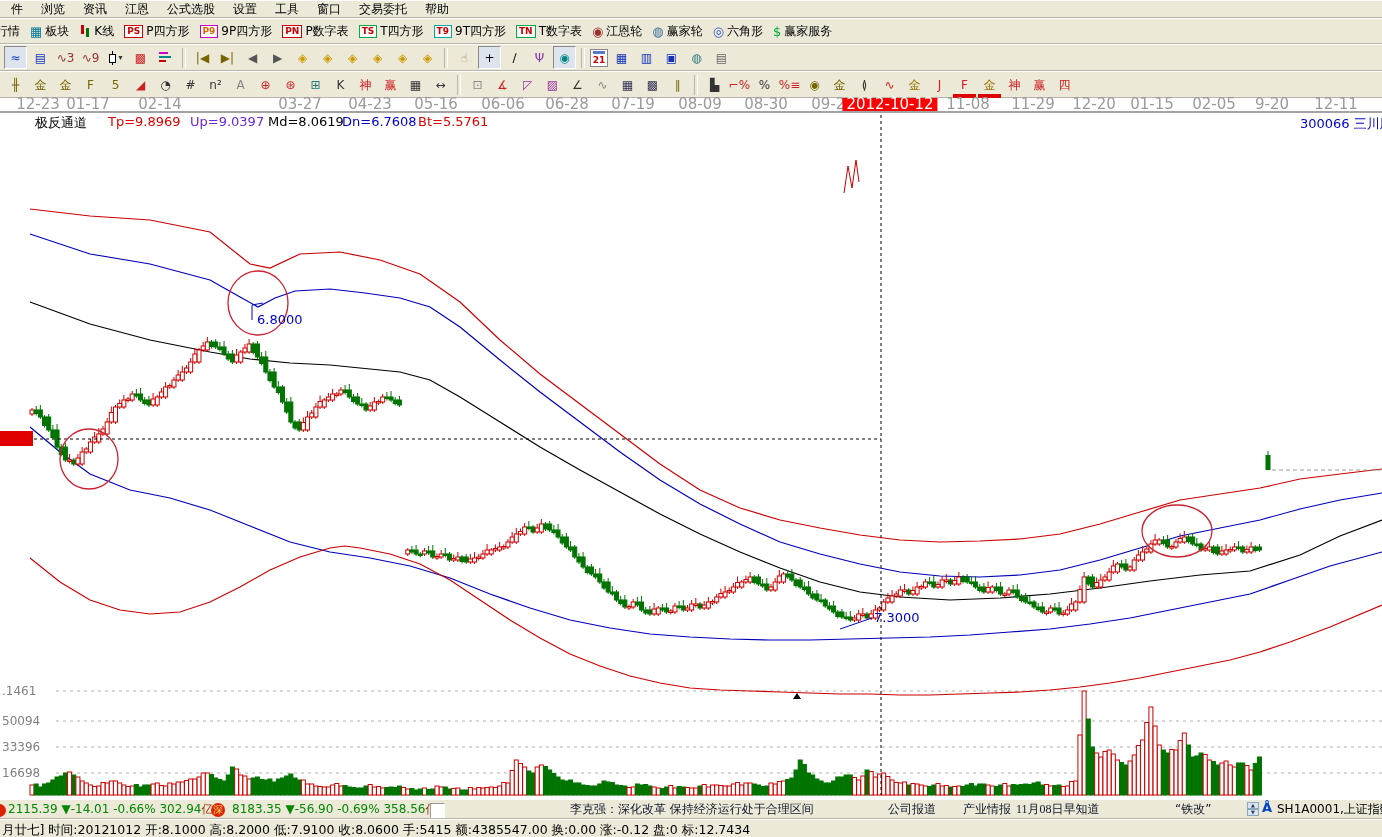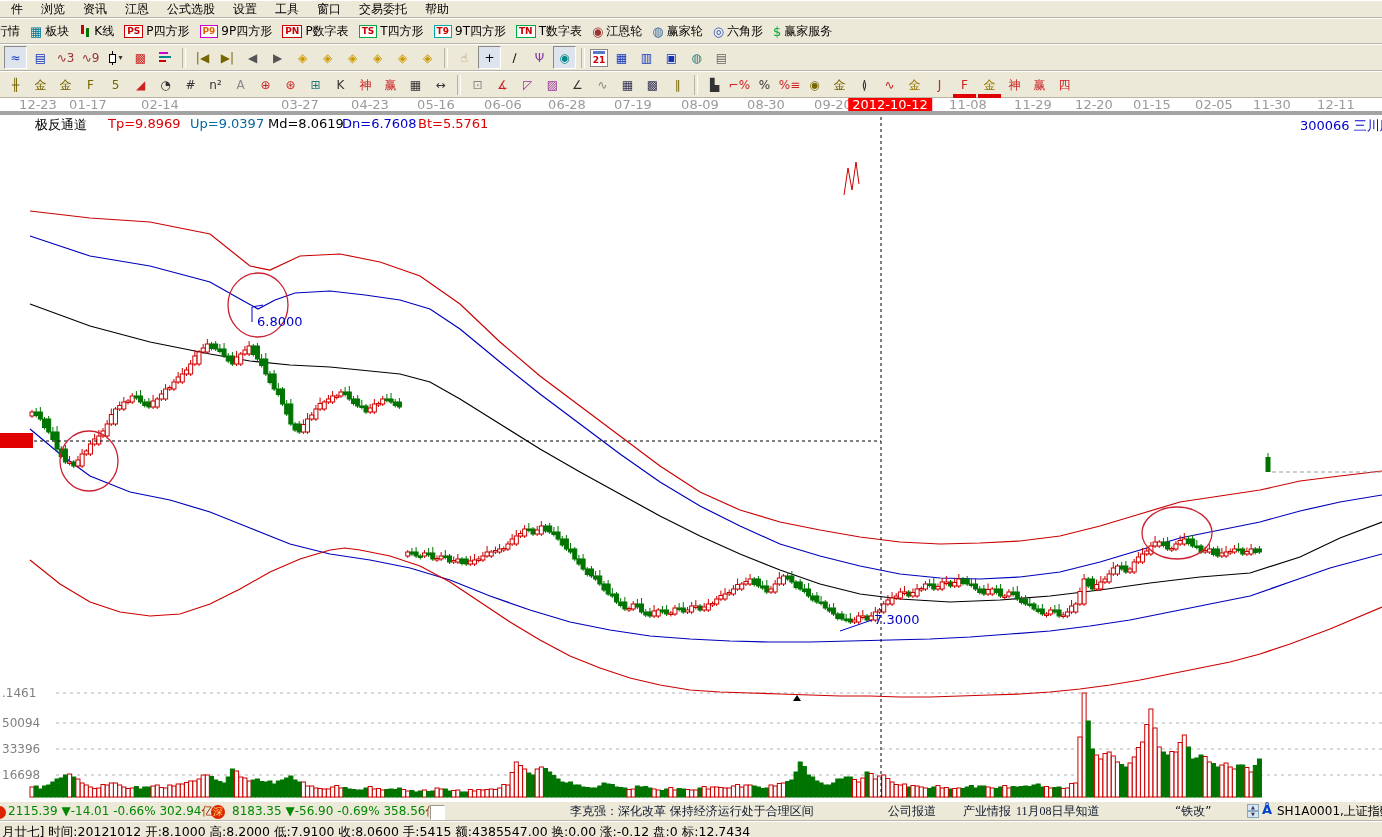"12-23" .datestrip { border-bottom: 4px solid #a3a3a3 -> 2px solid #a3a3a3; font-size: 13px -> 15px }
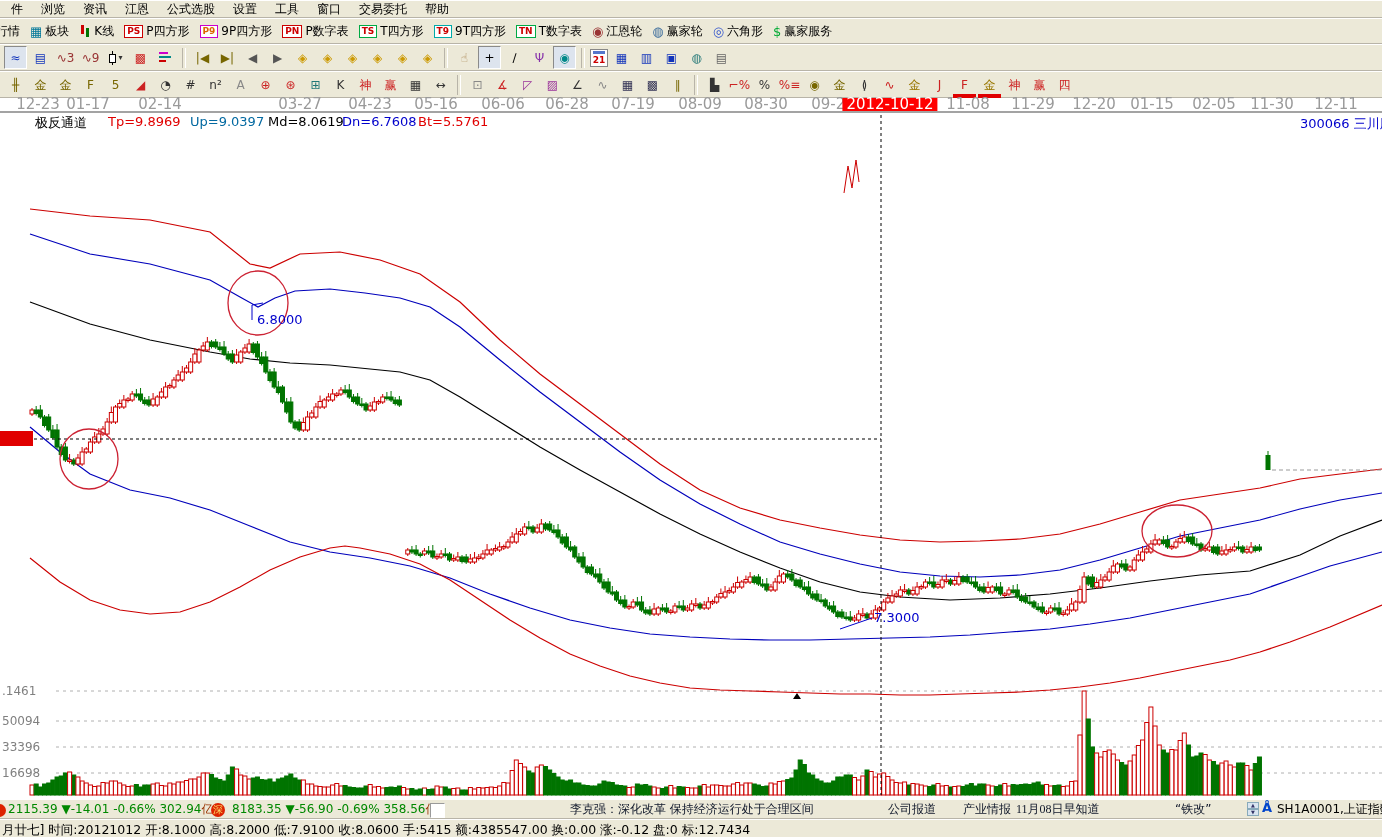"11-30" span.dt { text: 11-30 -> 9-20 }
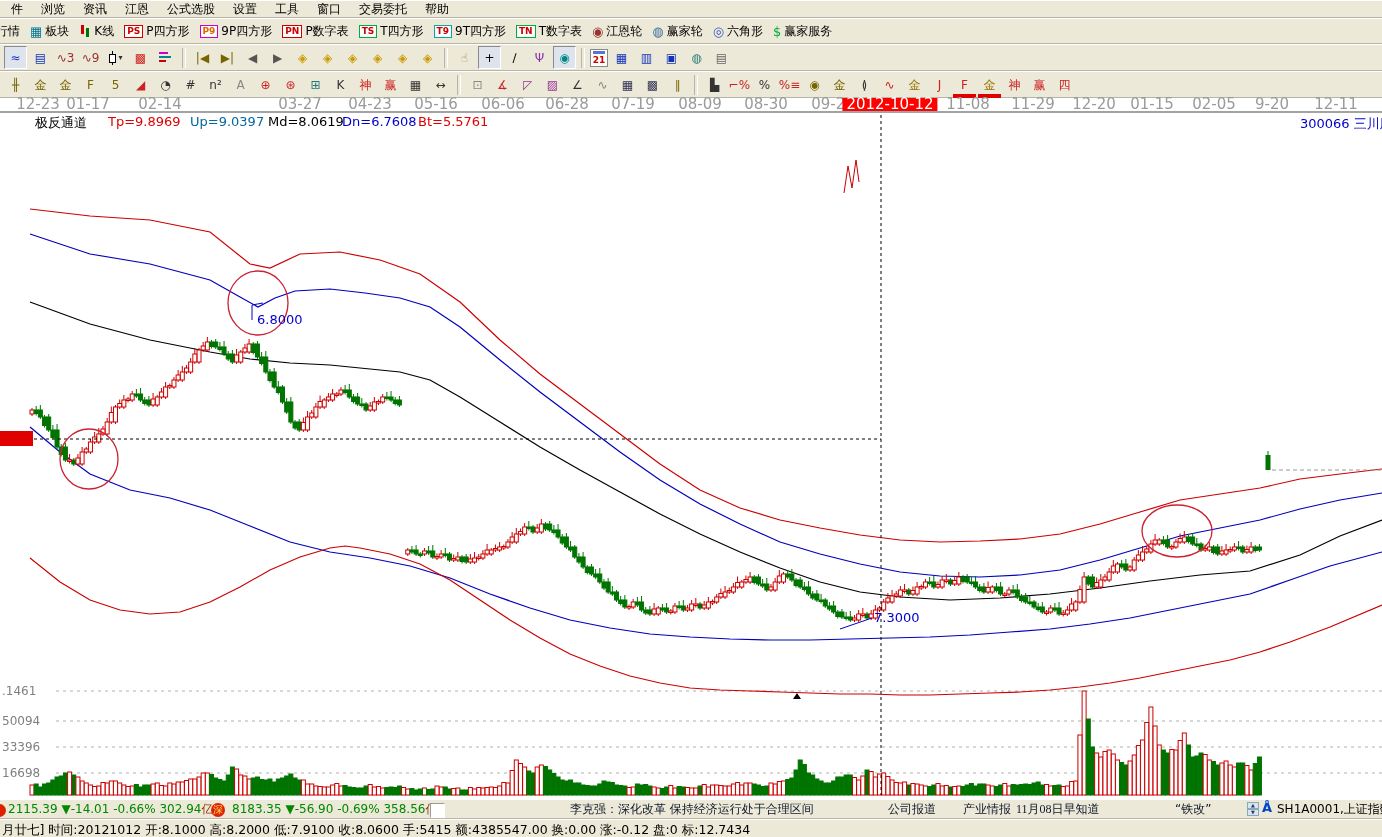"Up=9.0397" .h-up { color: #0369a1 -> #6d28d9 }
